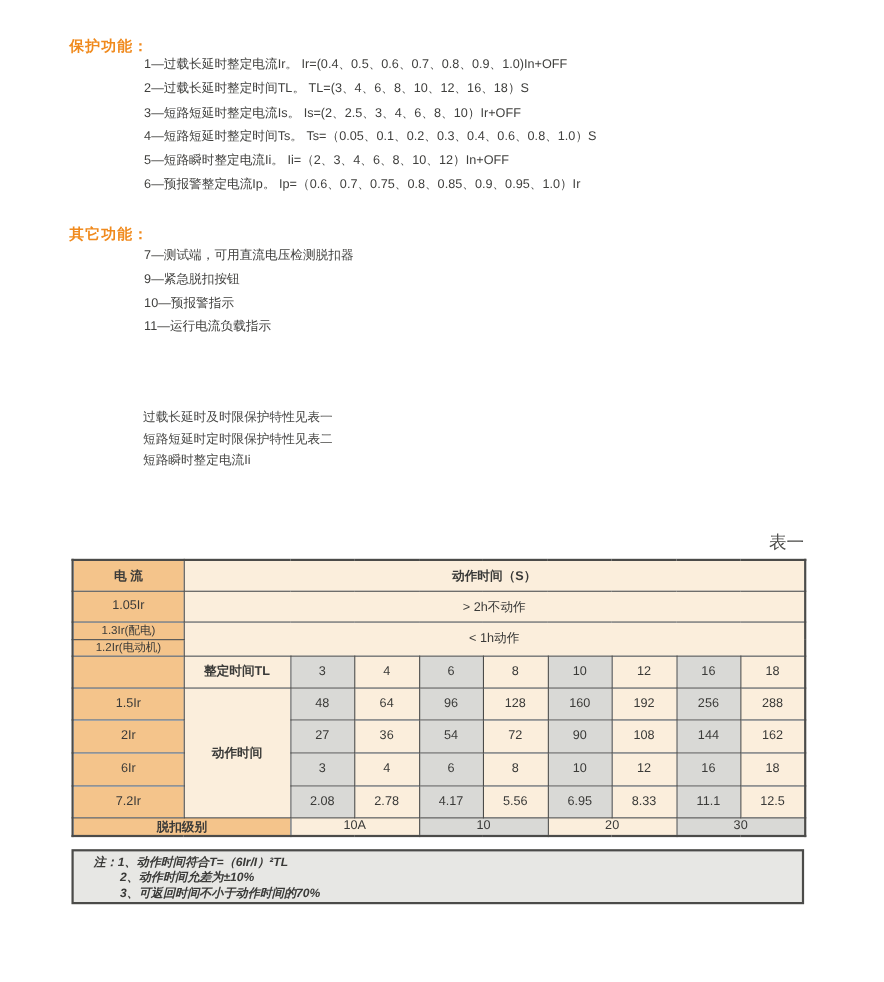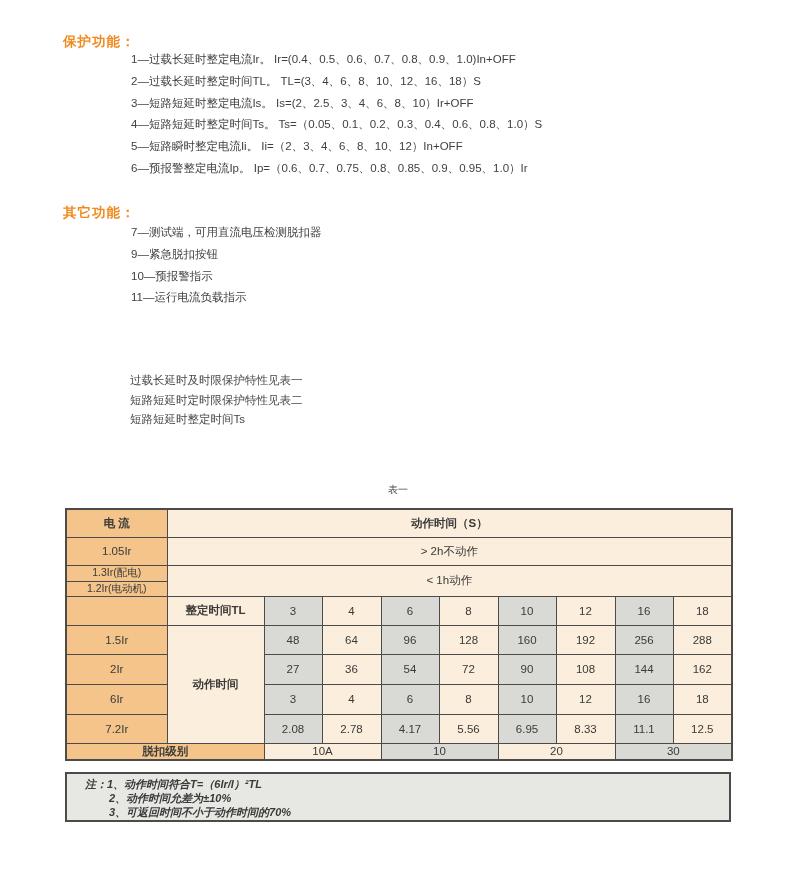"短路短延时整定时间Ts" div { text: 短延时整定时间Ts -> 瞬时整定电流Ii }
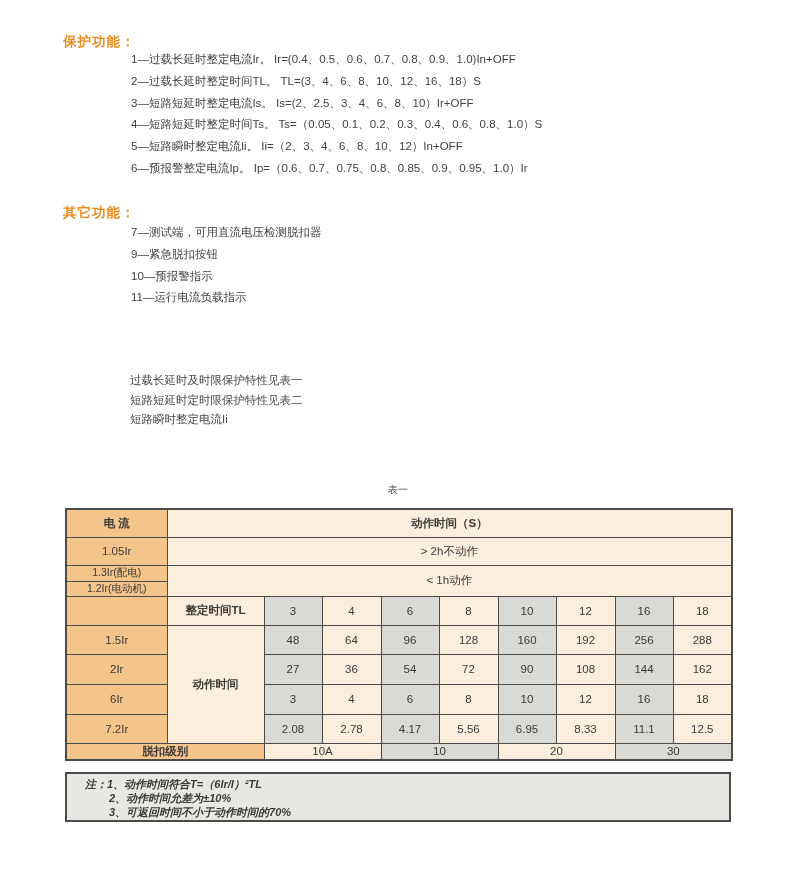"表一" #table-title { font-size: 10px -> 16px; text-align: center -> right }
